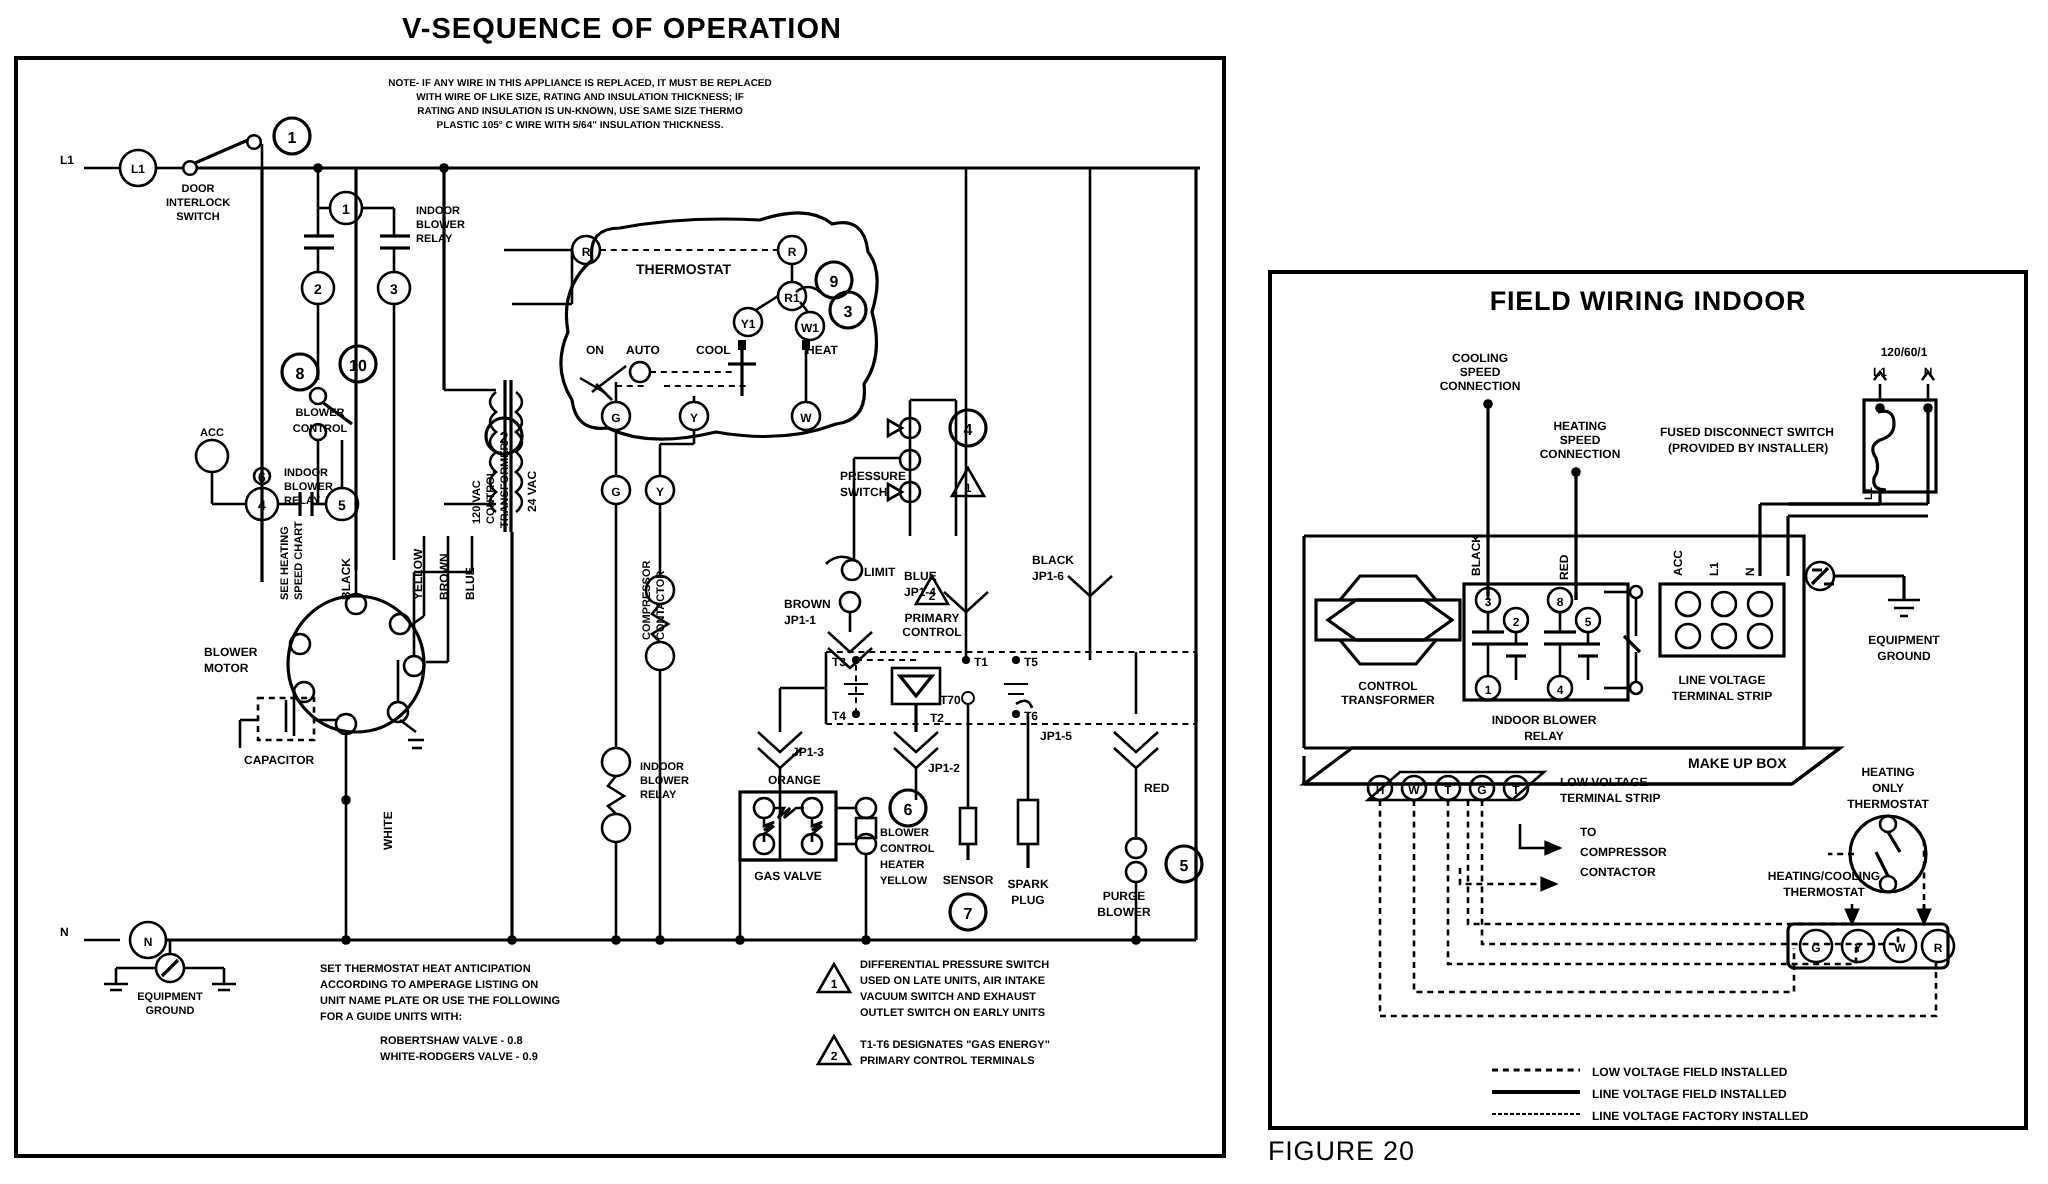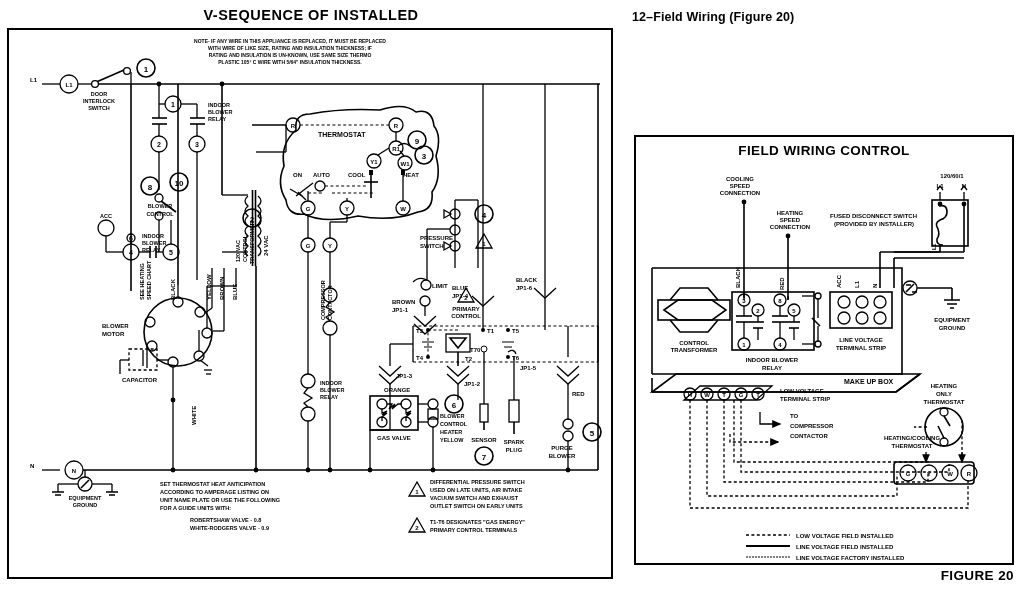"V-SEQUENCE OF INSTALLED" div { text: INSTALLED -> OPERATION }
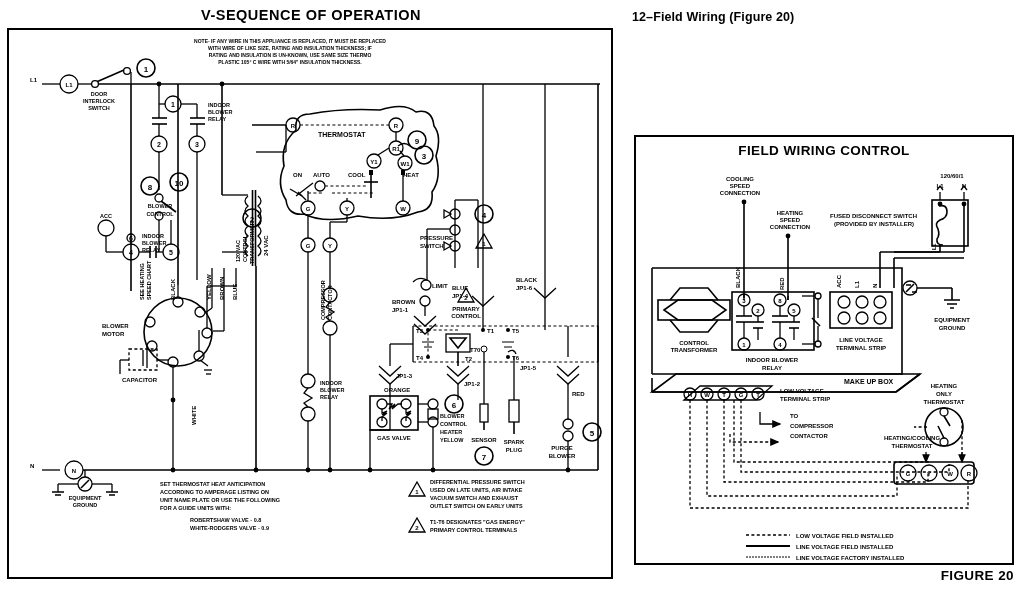"12–Field Wiring (Figure 20)" div { html: <div>12–Field Wiring (Figure 20)</div> -> none }
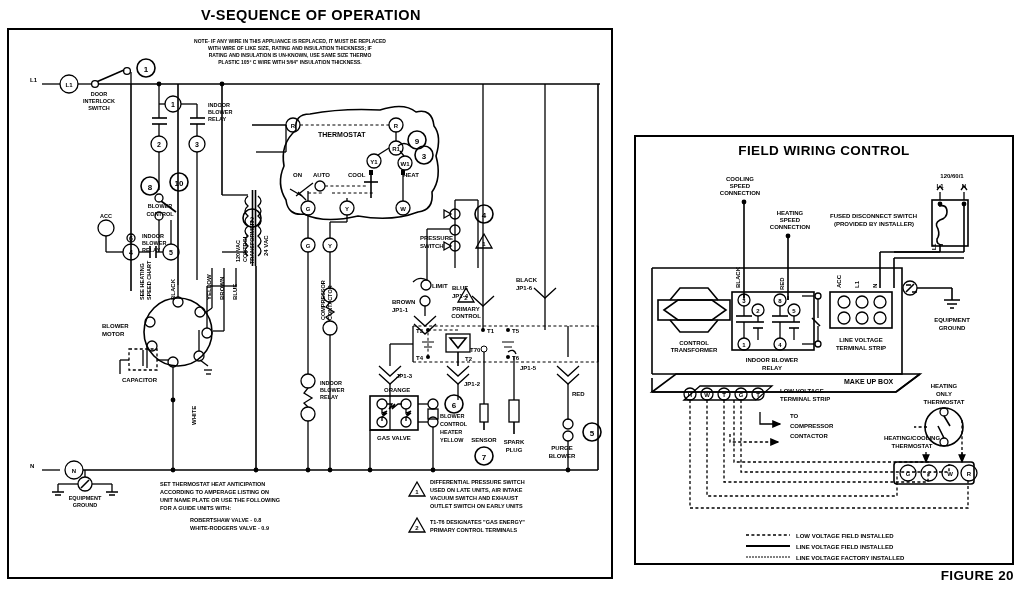"FIELD WIRING CONTROL" div { text: CONTROL -> INDOOR }
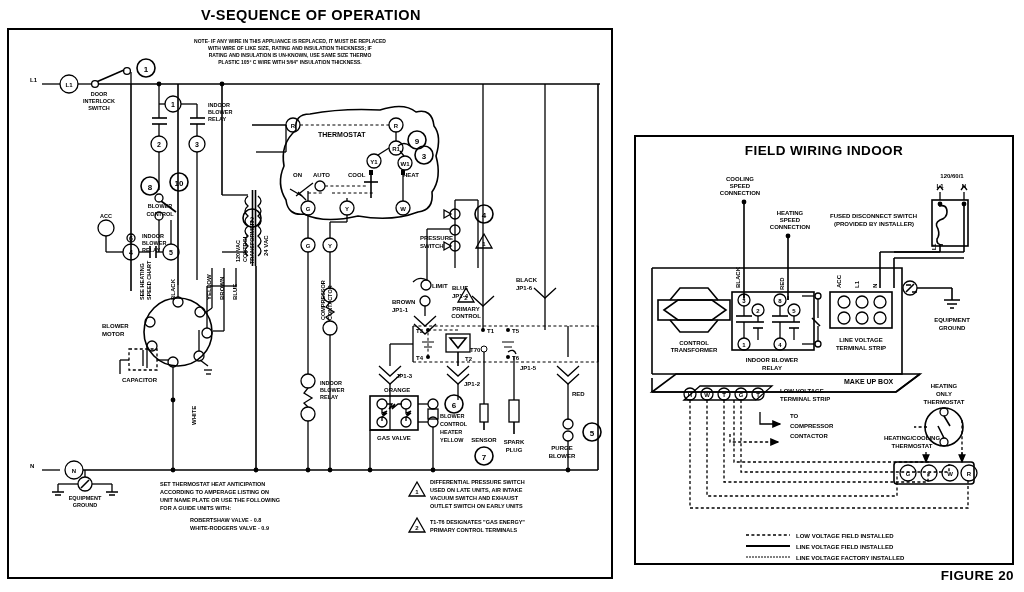"FIGURE 20" #fig-caption { font-weight: bold -> normal; text-align: right -> left }
